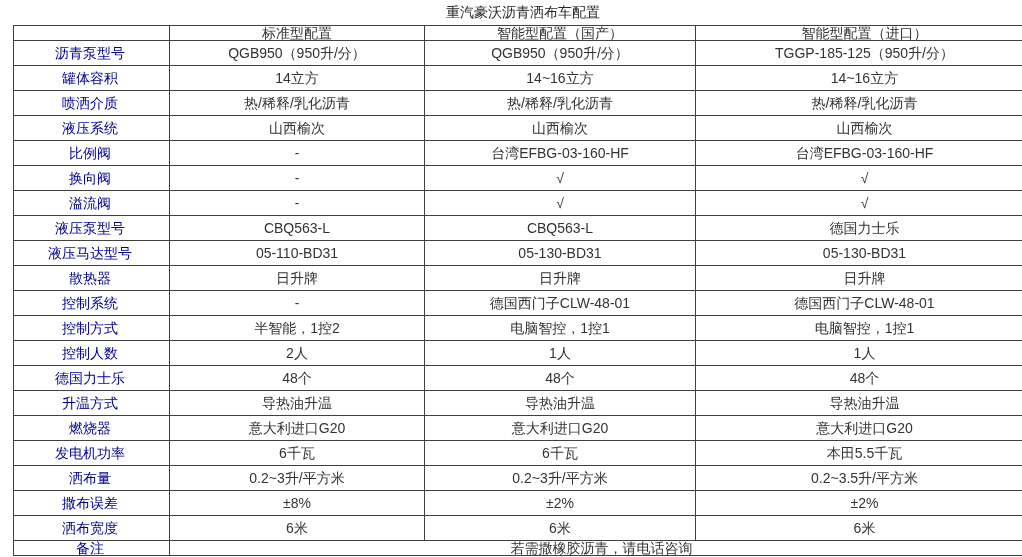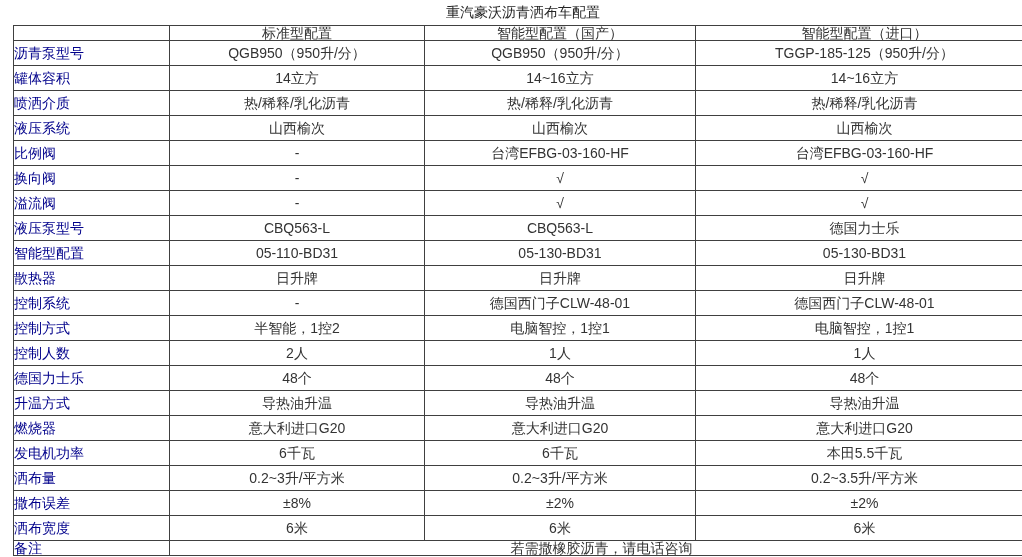"沥青泵型号" table.spec td.label { text-align: left -> center }
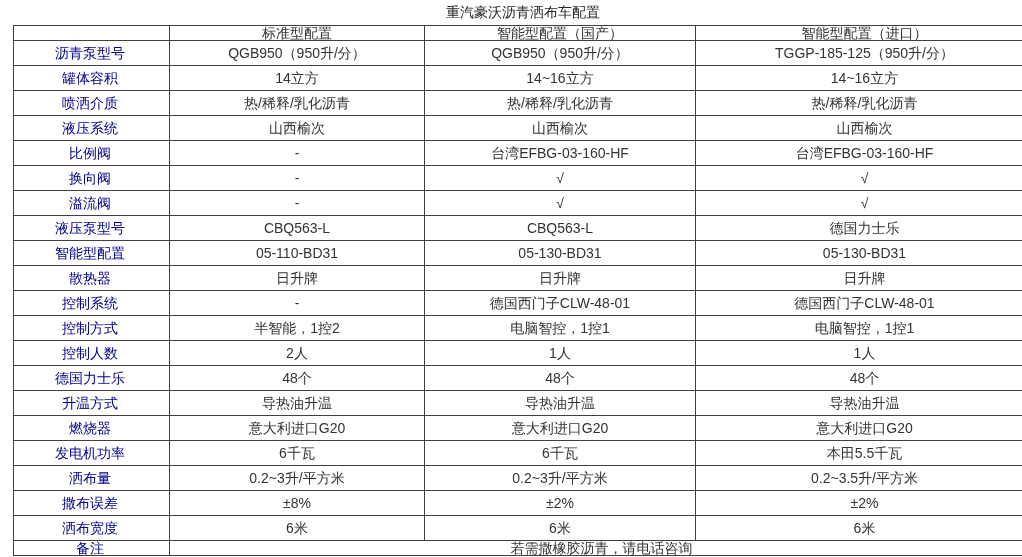"智能型配置" td.label { text: 智能型配置 -> 液压马达型号 }
